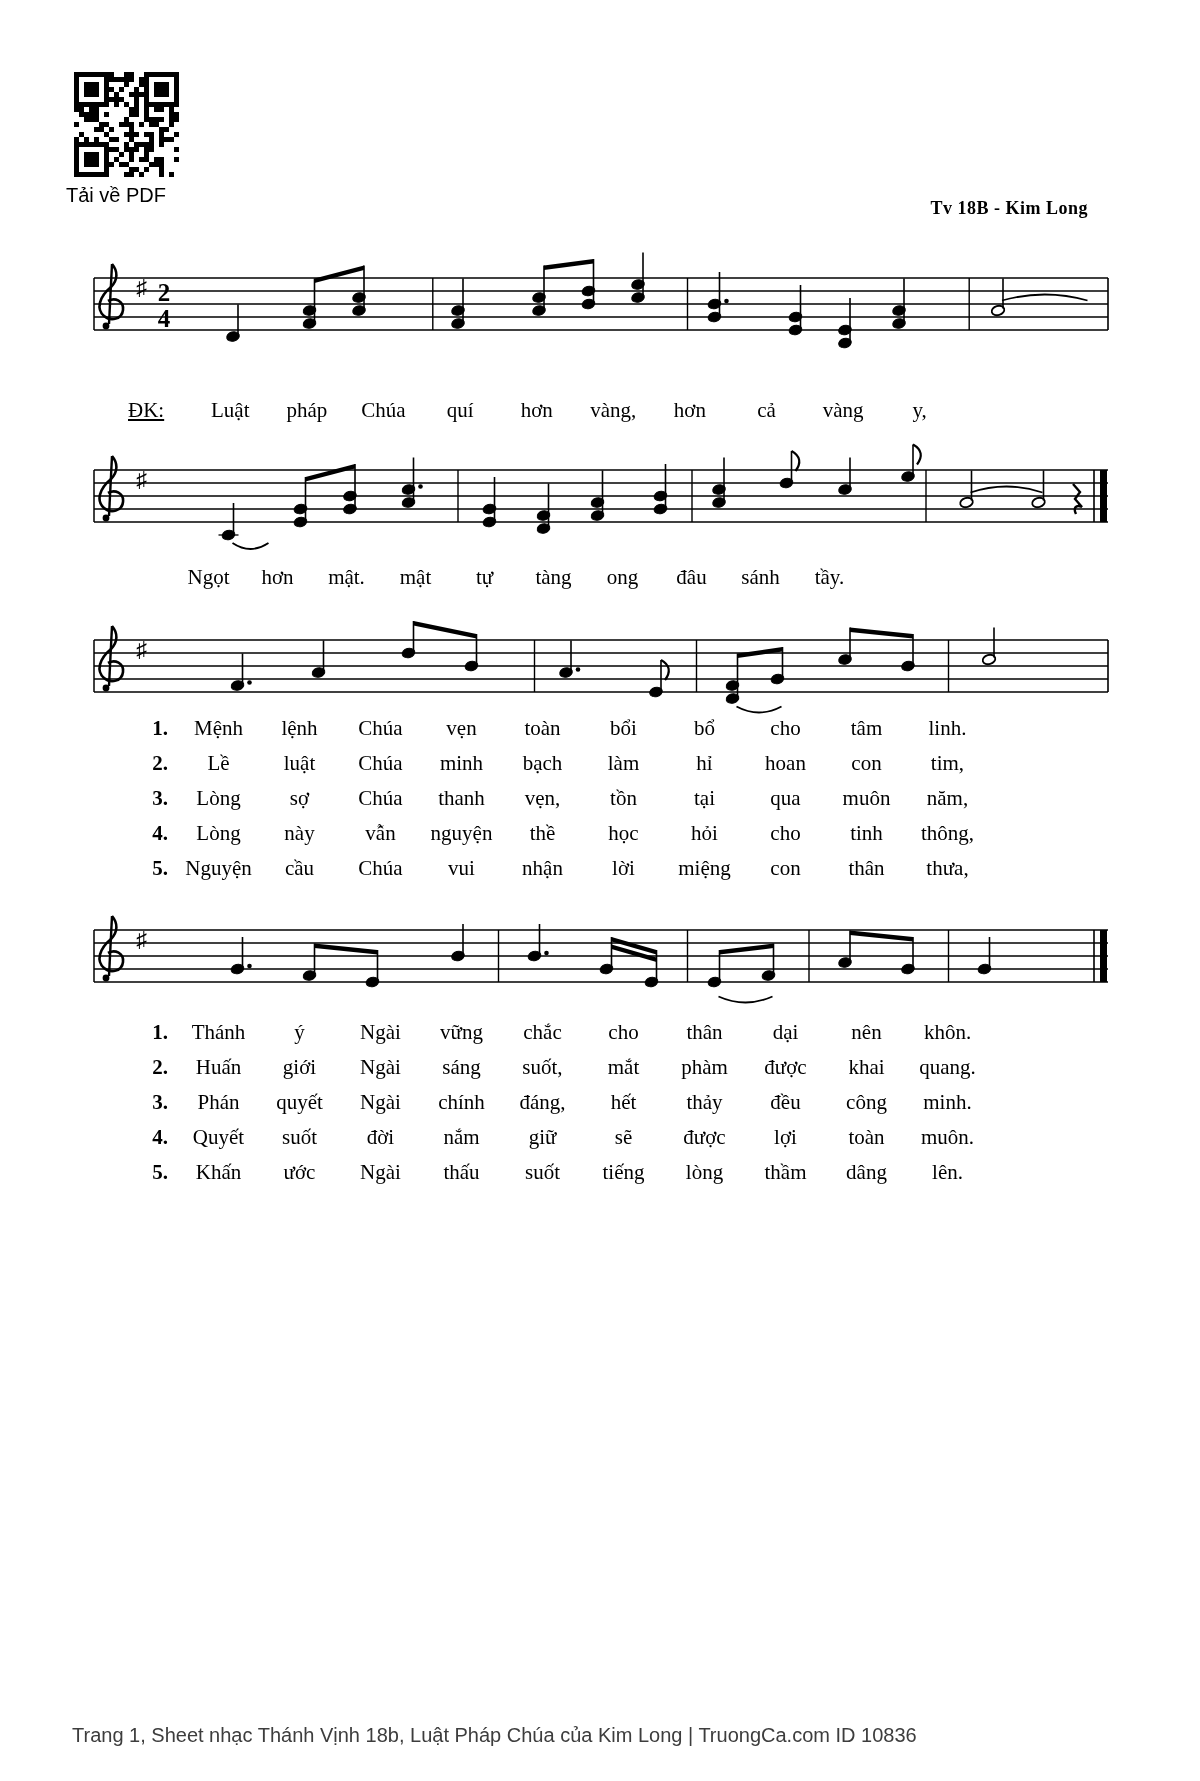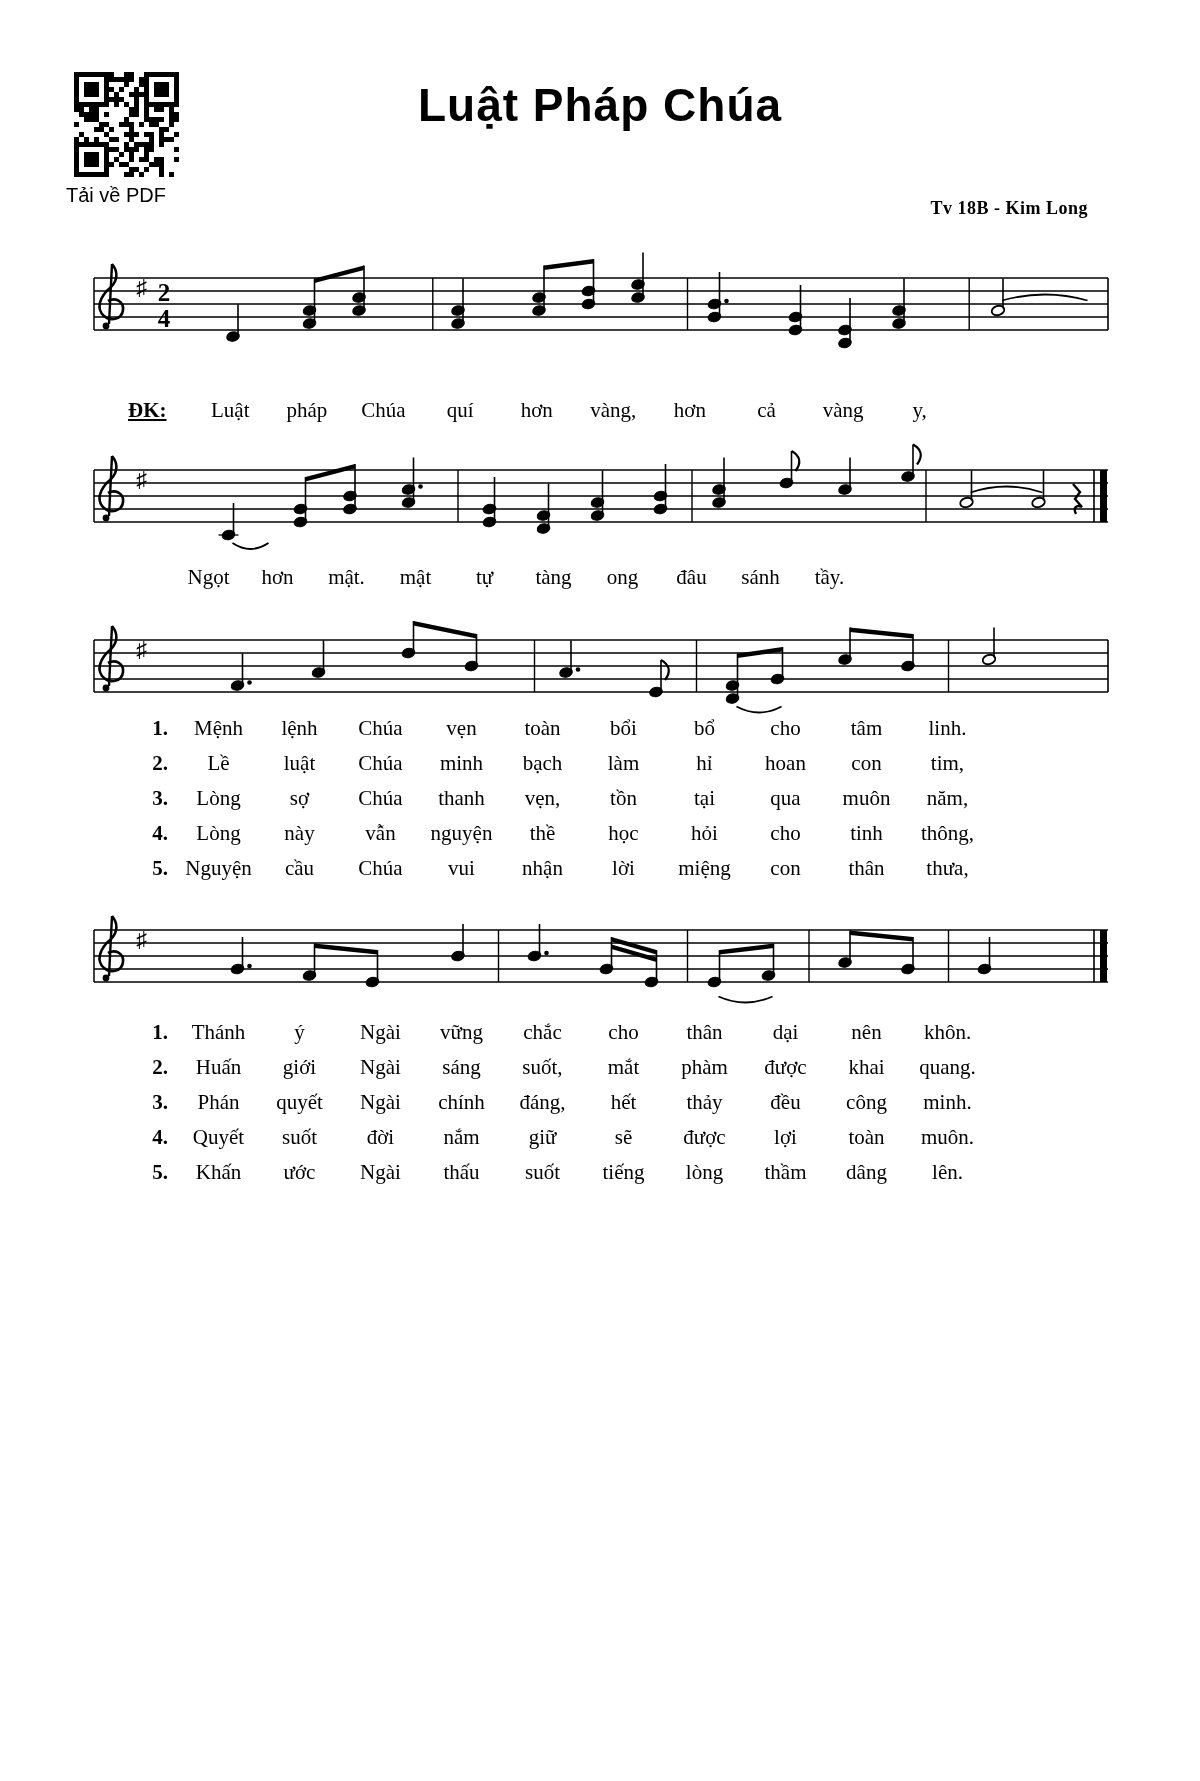"Luật Pháp Chúa" div.abs { html: <div>Luật Pháp Chúa</div> -> none }
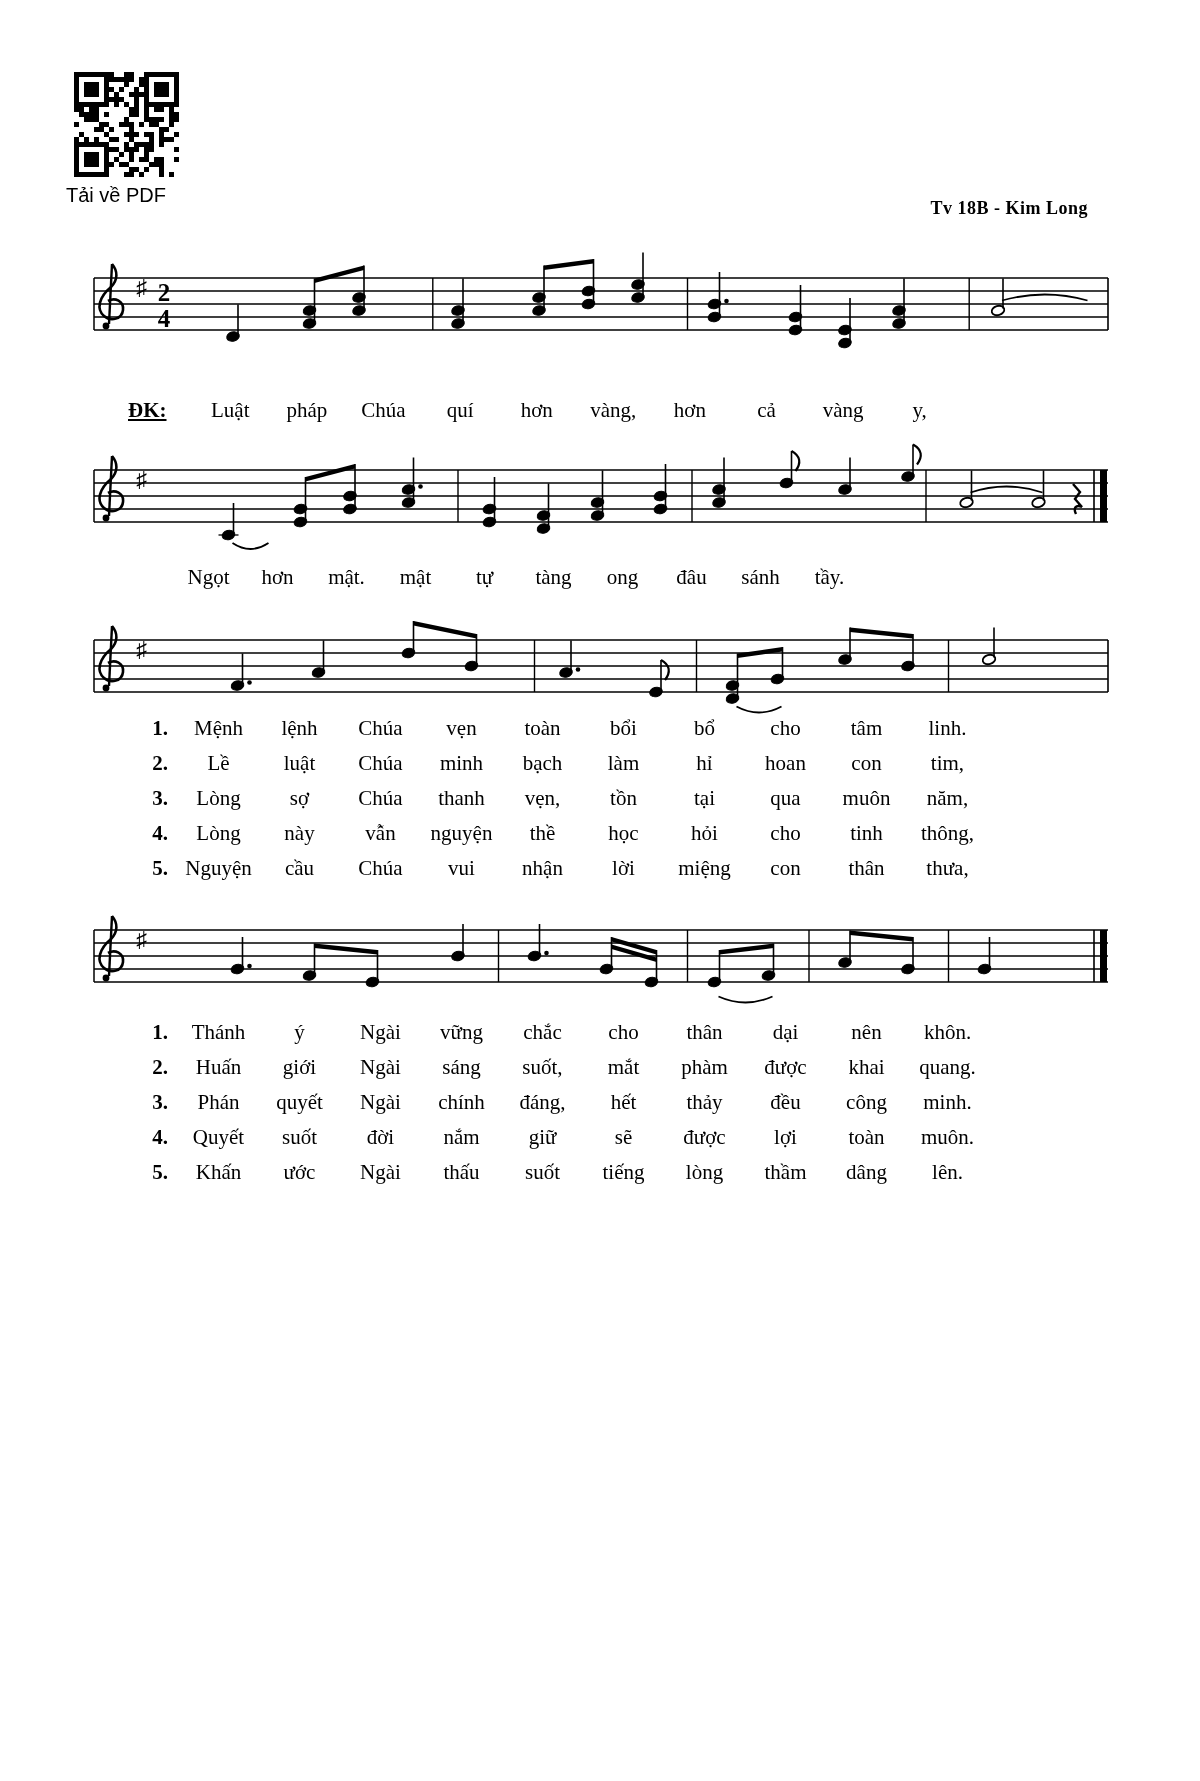"ĐK:" .dk { font-weight: bold -> normal }
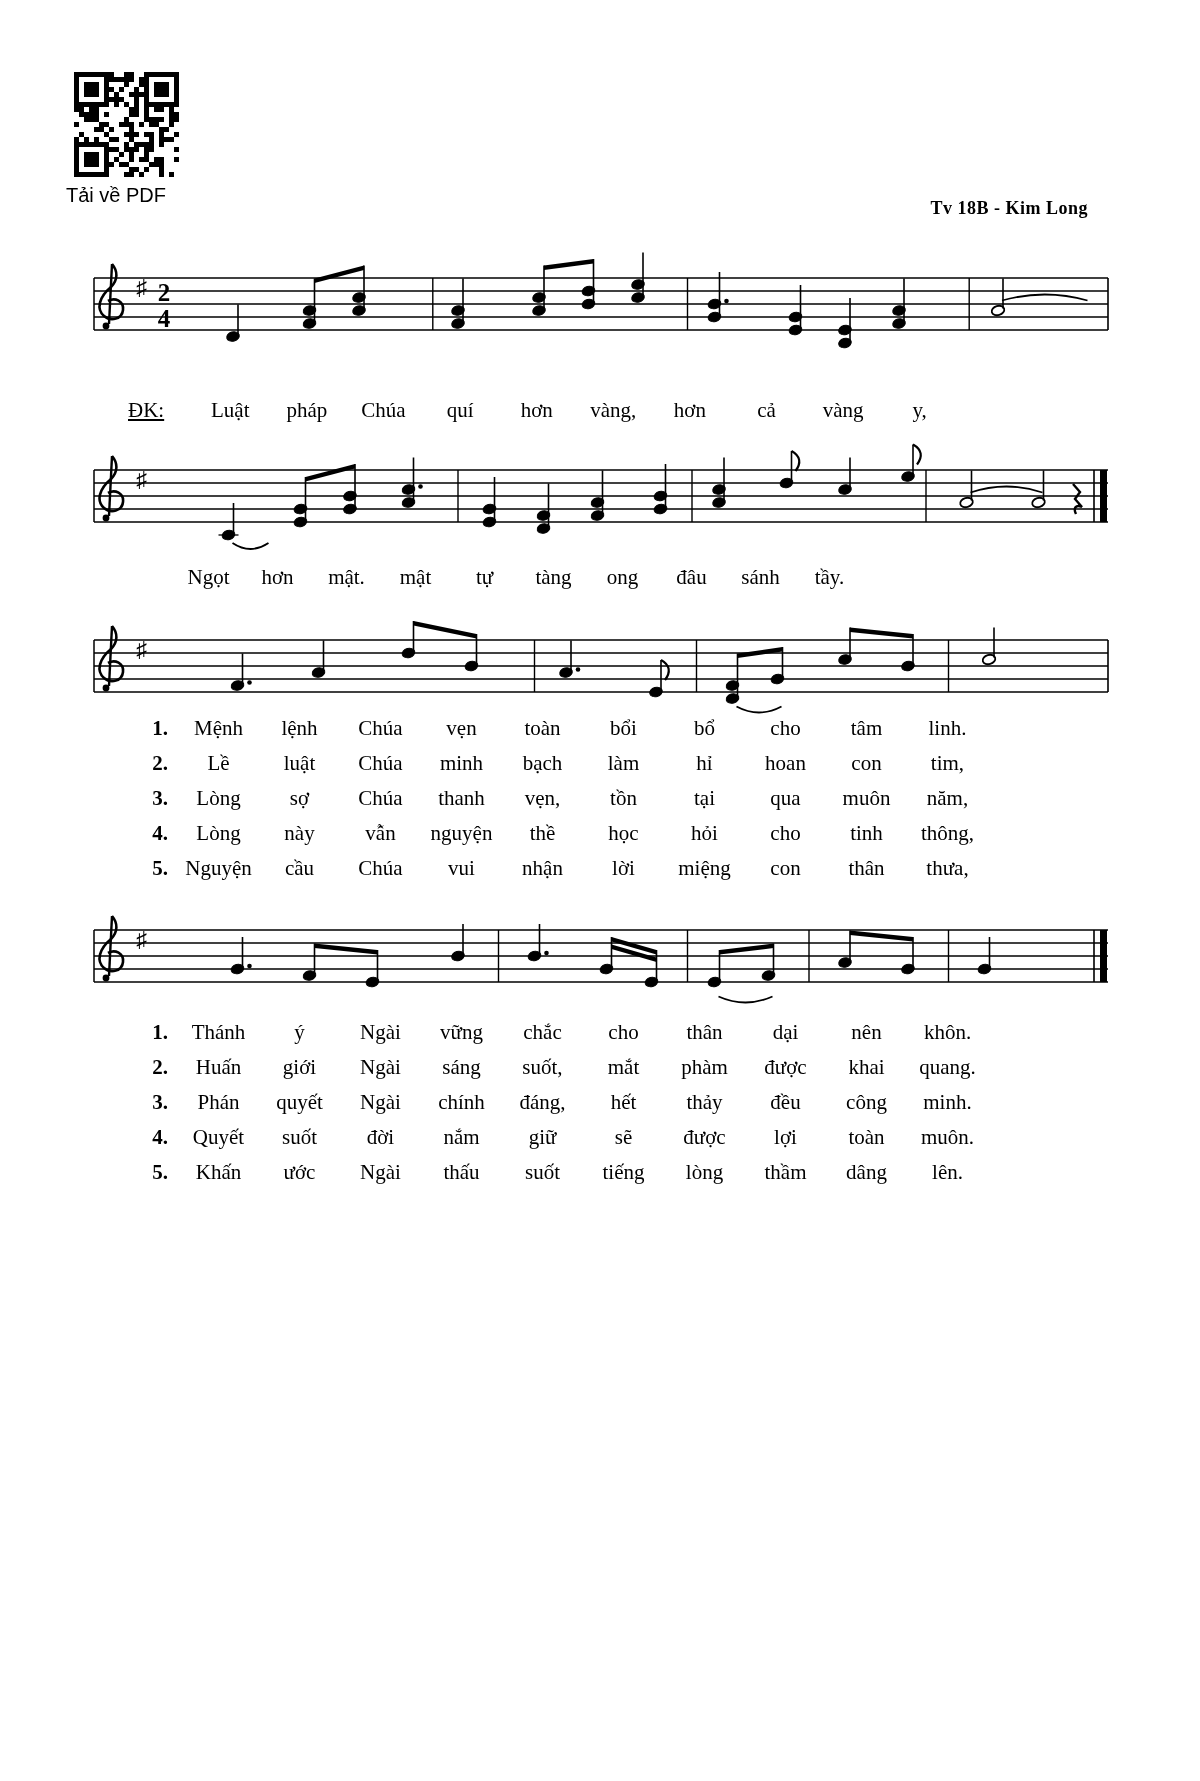"Trang 1, Sheet nhạc Thánh" div.abs { html: none -> <div>Trang 1, Sheet nhạc Thánh Vịnh 18b, Luật Pháp Chúa của Kim Long | TruongCa.com ID 10836</div> }
